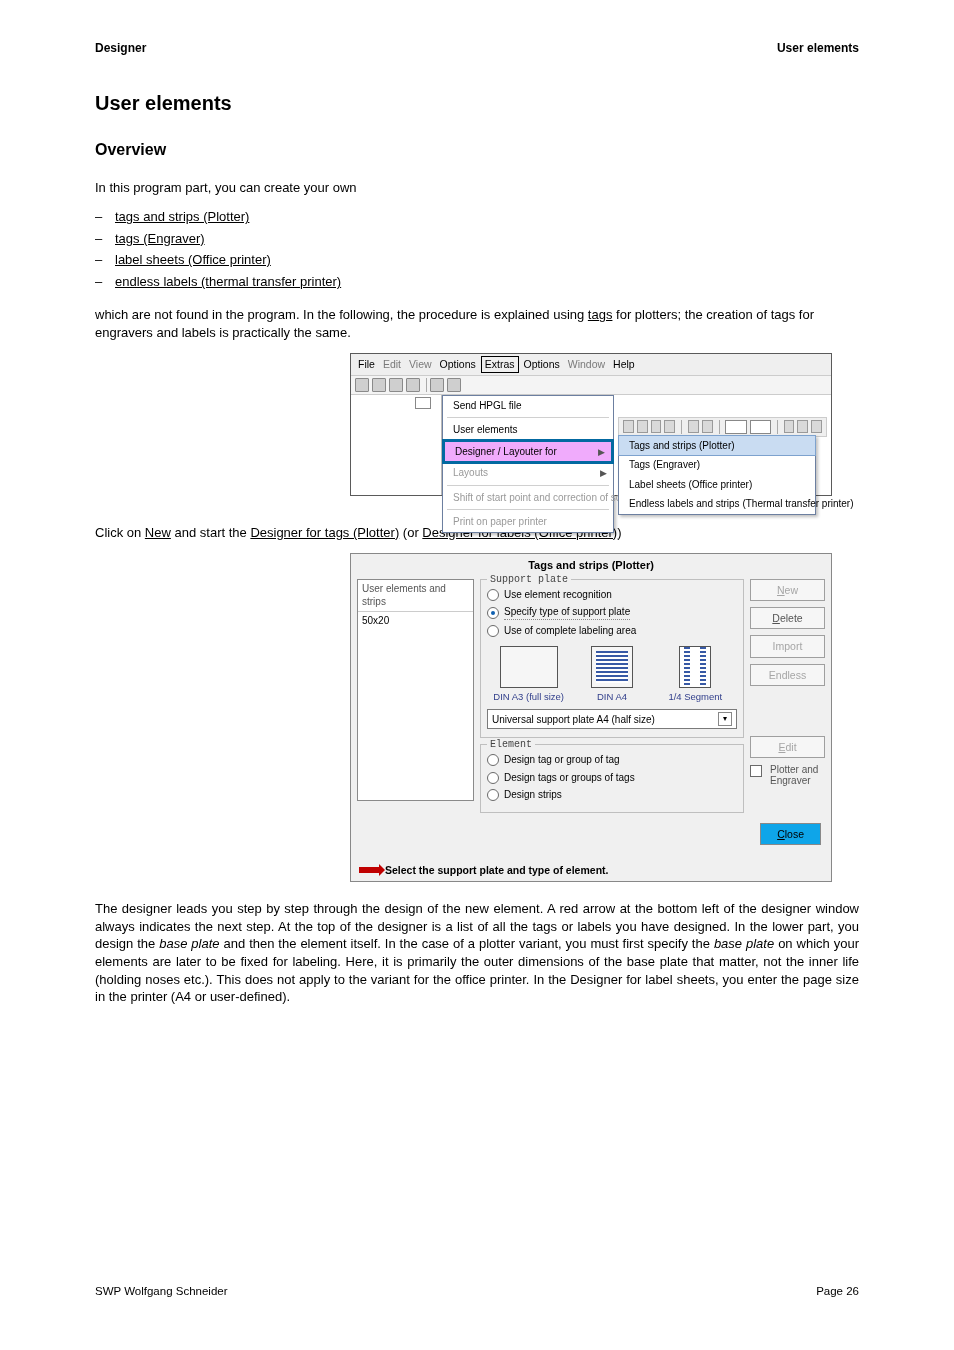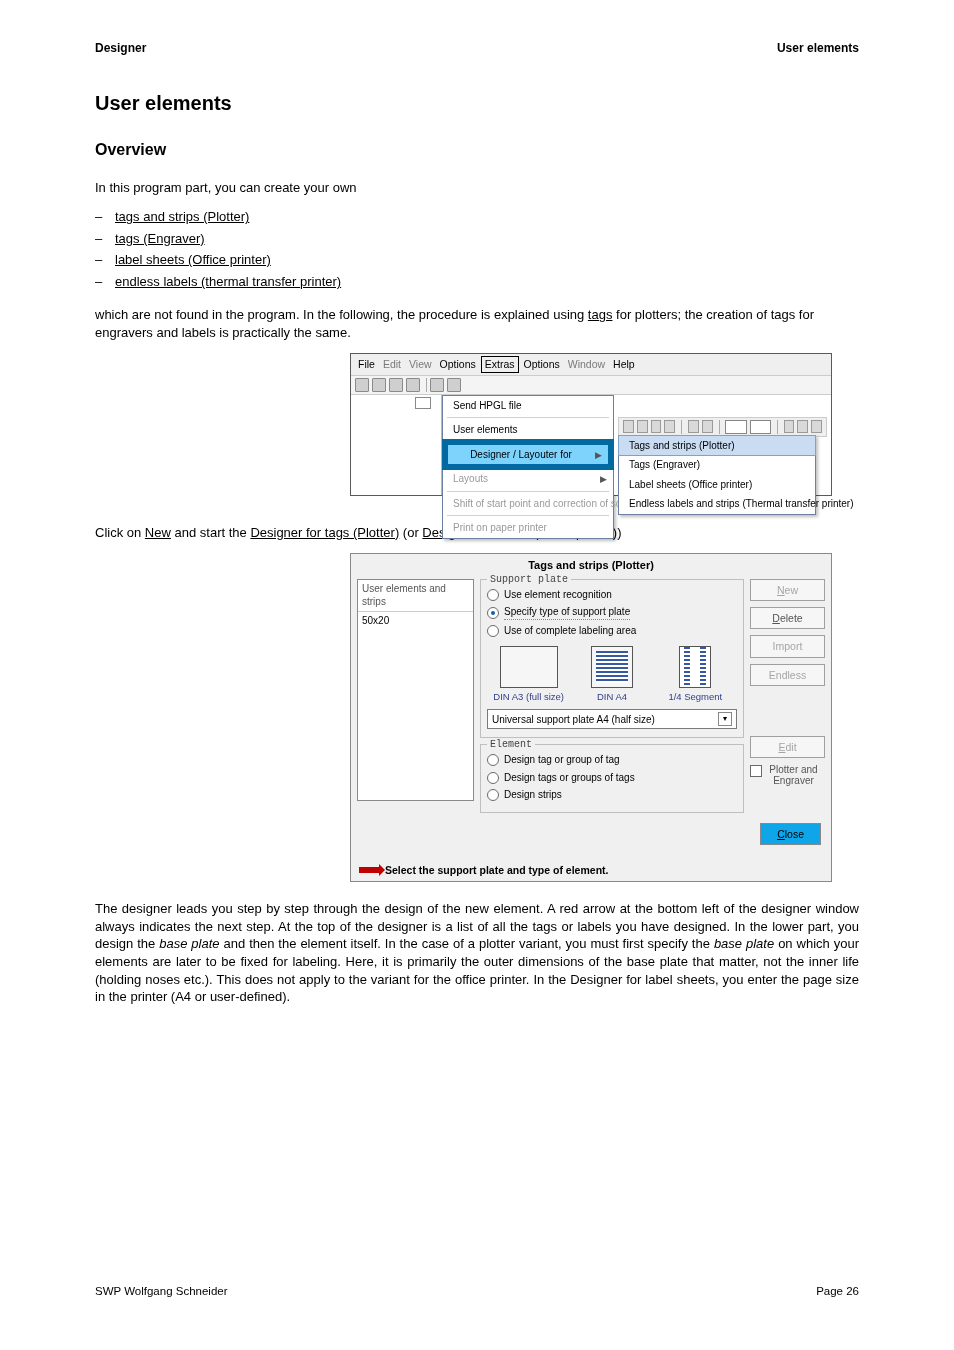"Designer / Layouter for" .dropdown .item.hl { background: #7dd3fc -> #f0abfc; border: 6px solid #0369a1 -> 3px solid #0369a1; text-align: center -> none }
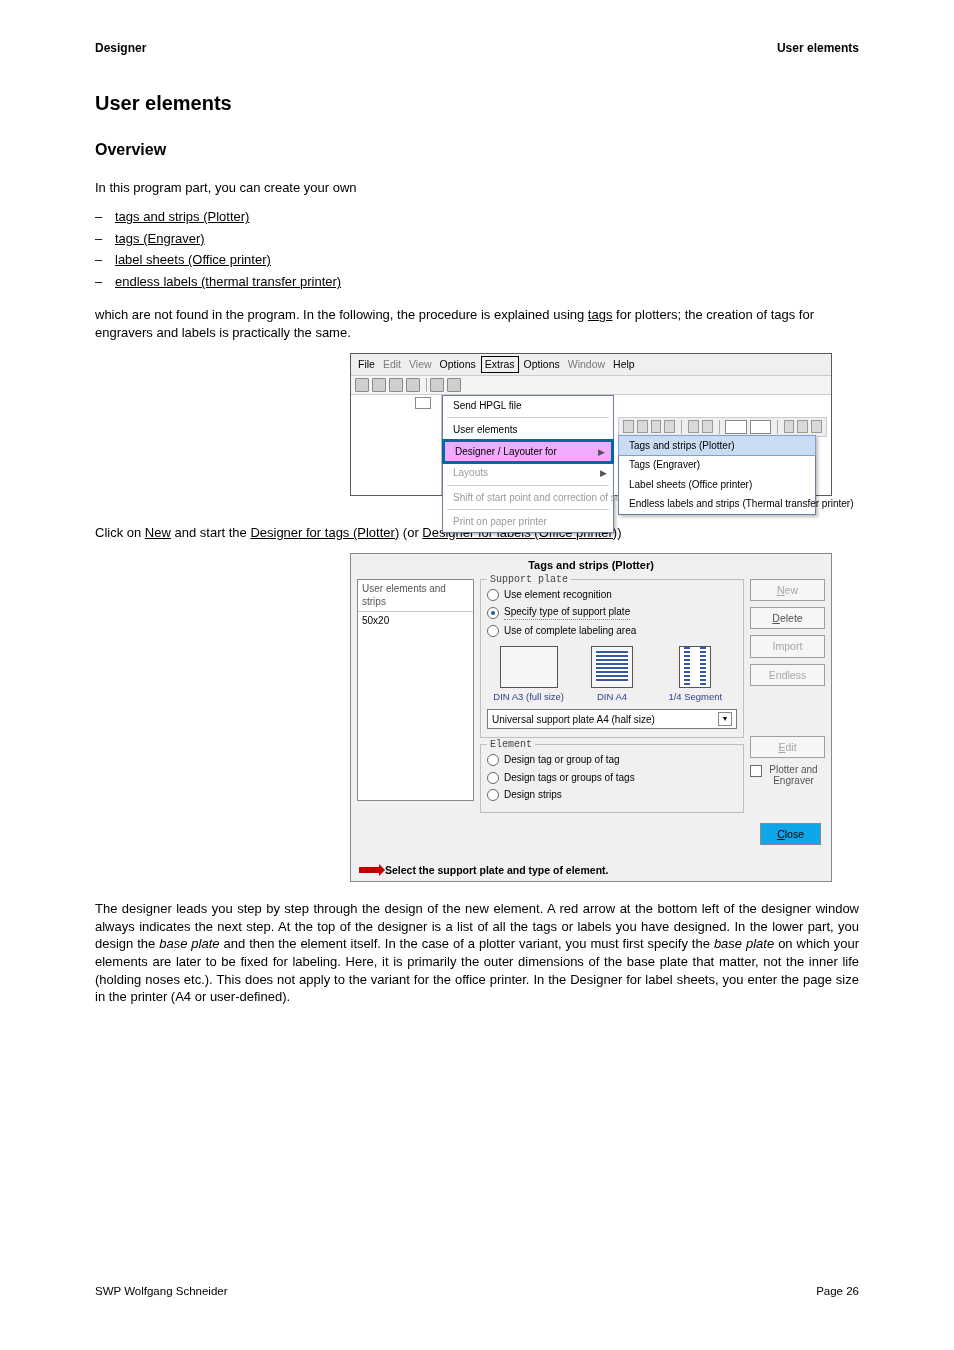"Plotter and Engraver" .chk-row { gap: 0 -> 8px; text-align: center -> none }
